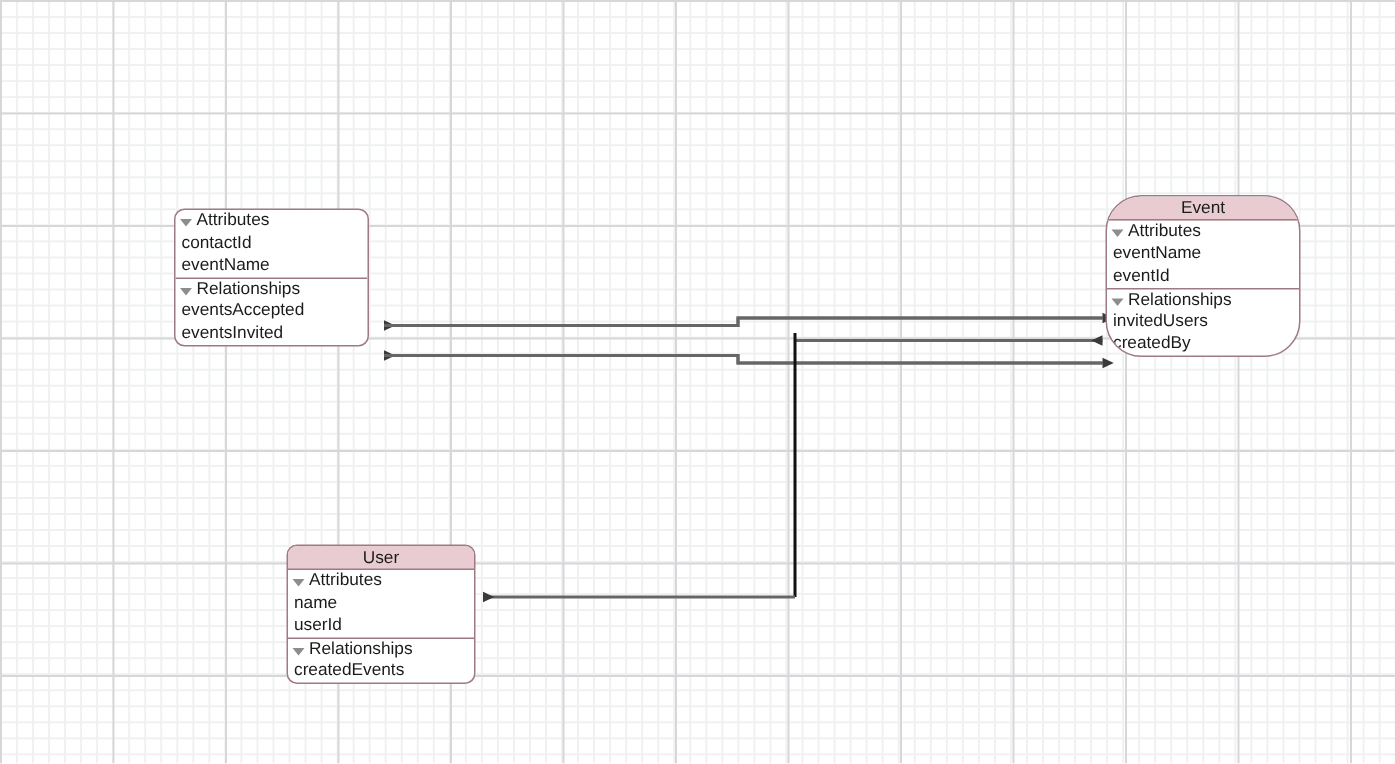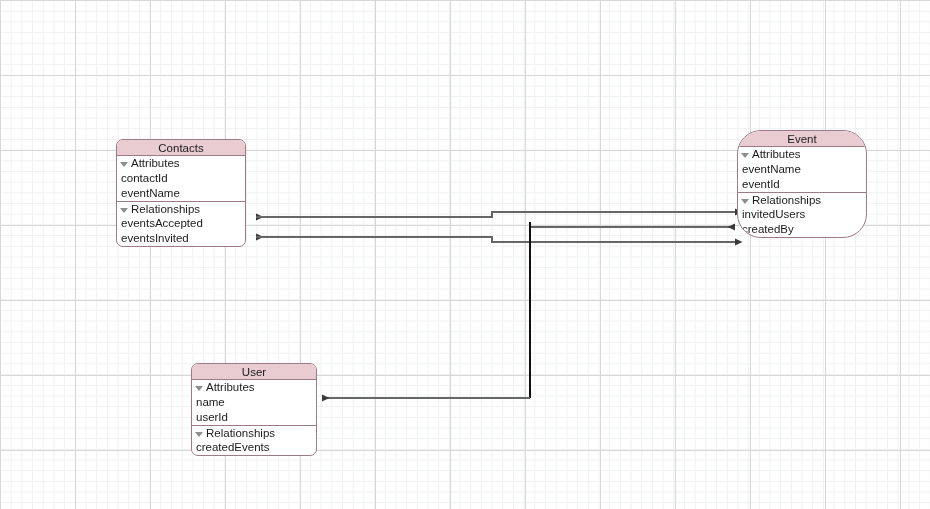"Contacts" div.entity-title { html: <div>Contacts</div> -> none }
